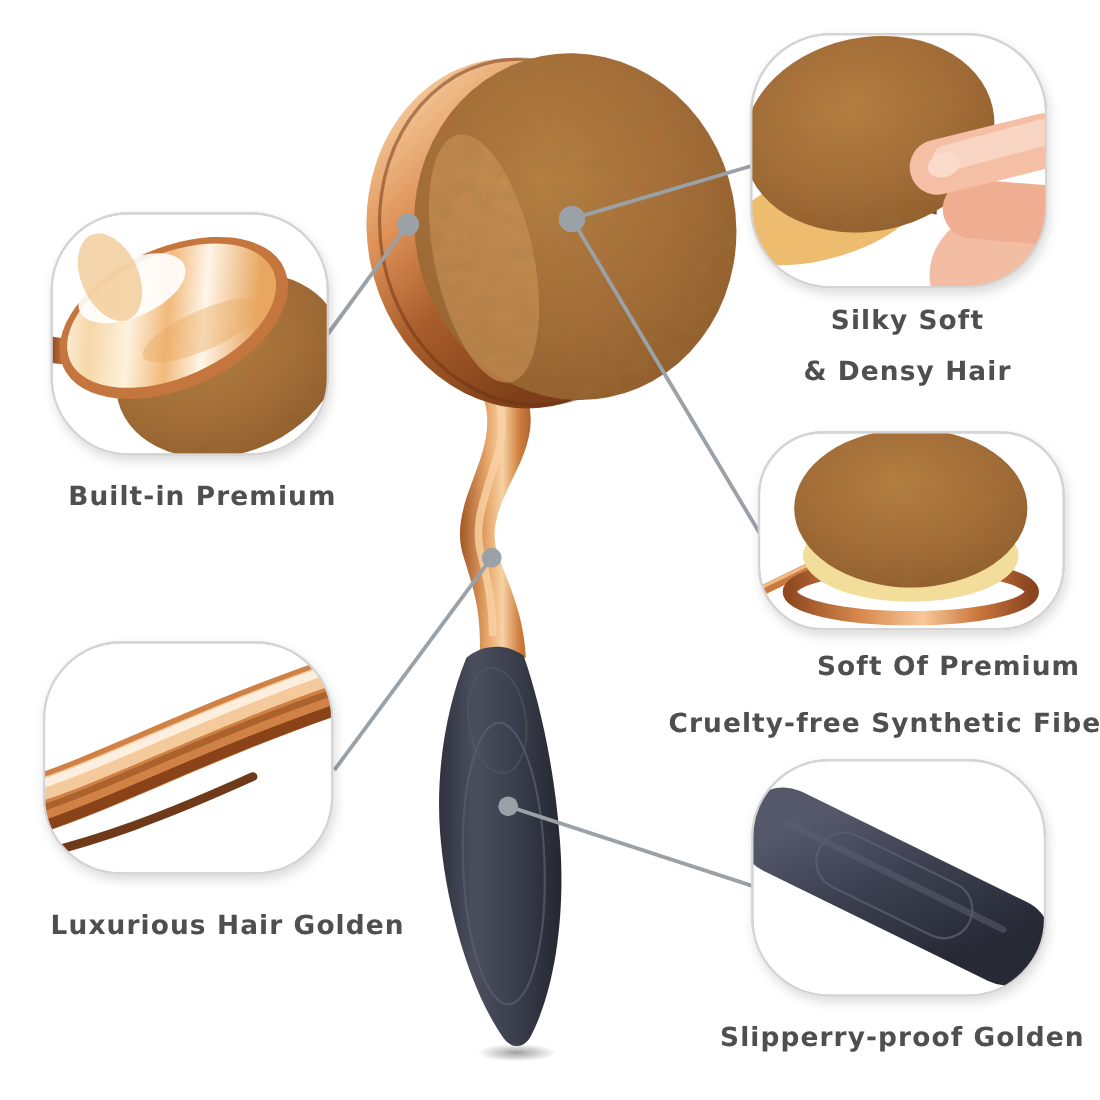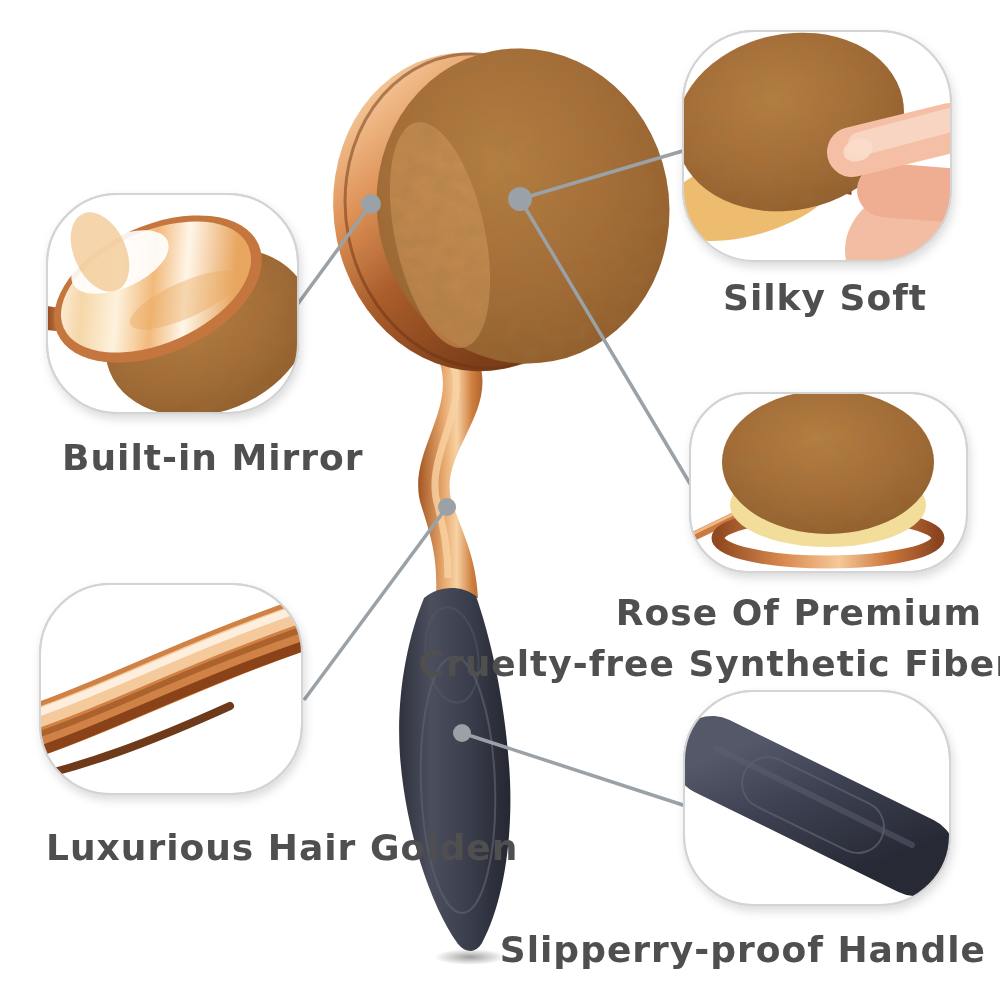"Silky Soft" .label { font-size: 36px -> 24px }
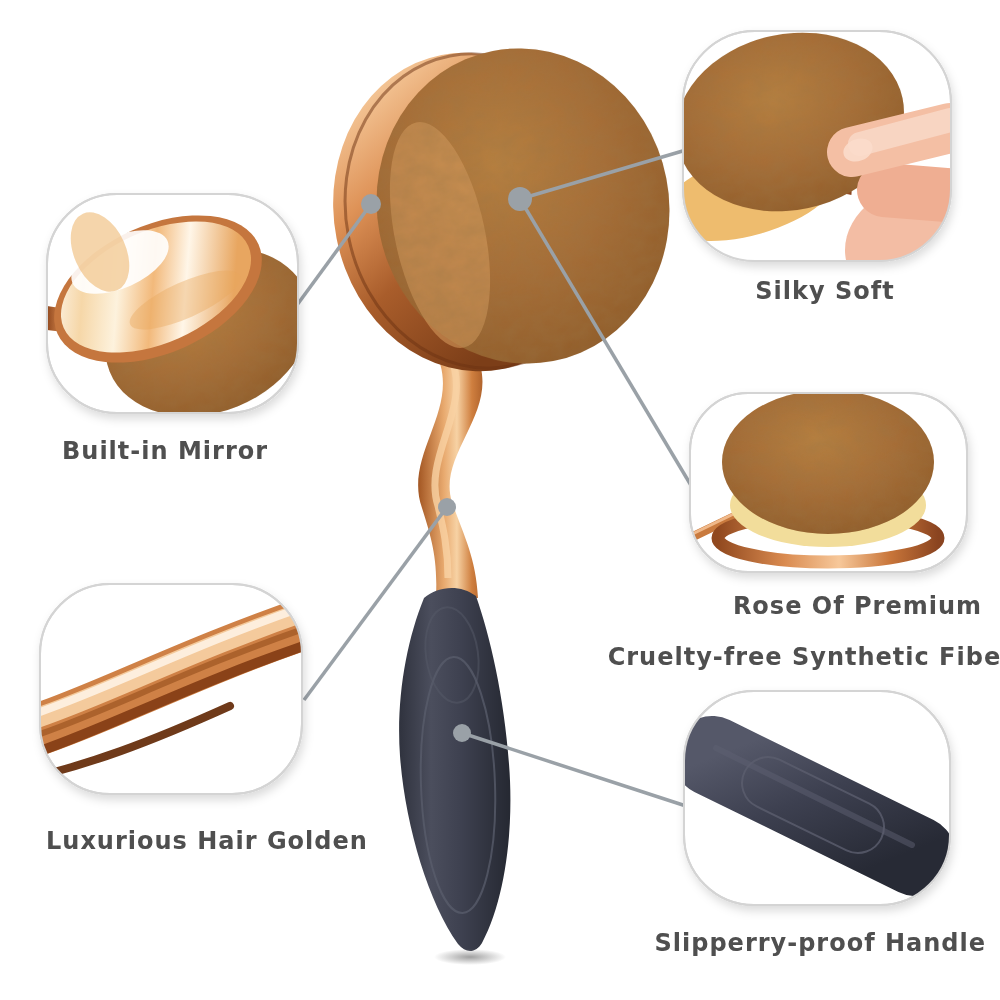"& Densy Hair" div.label { html: none -> <div>&amp; Densy Hair</div> }
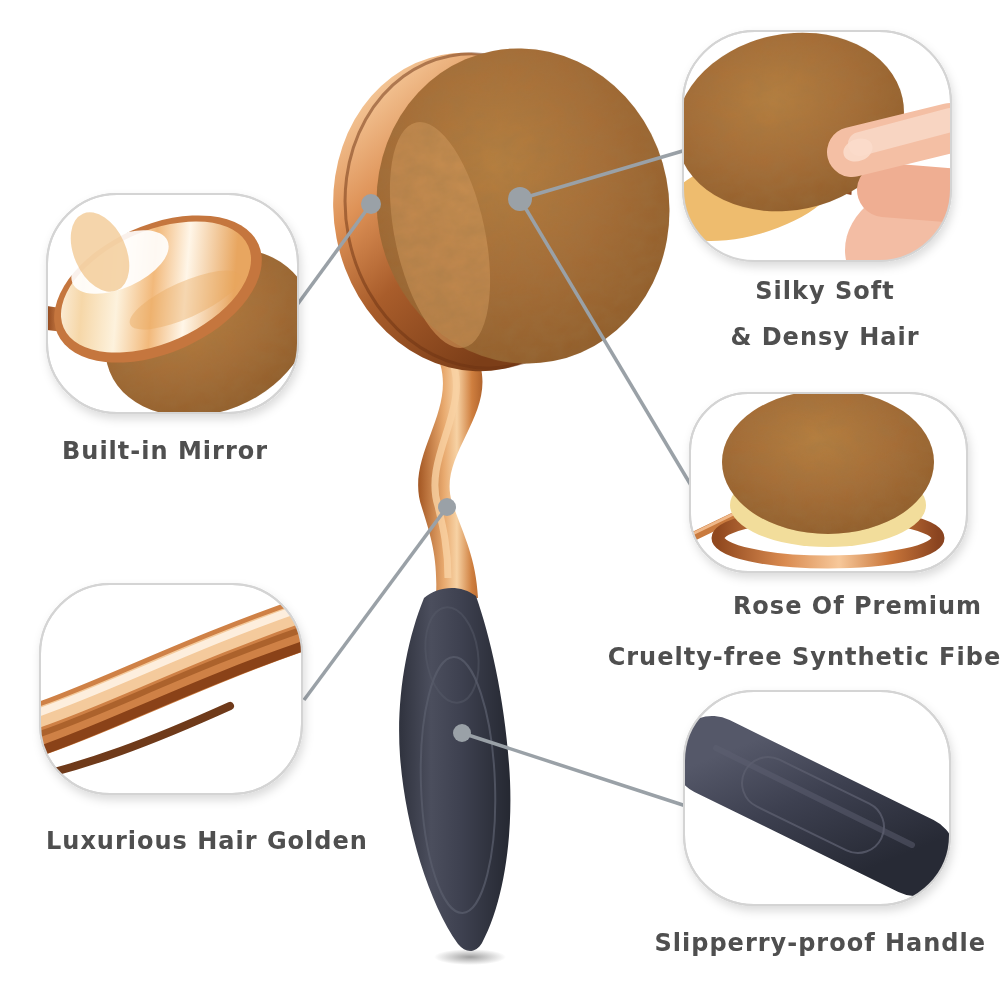"Built-in Mirror" div.label { text: Mirror -> Premium }
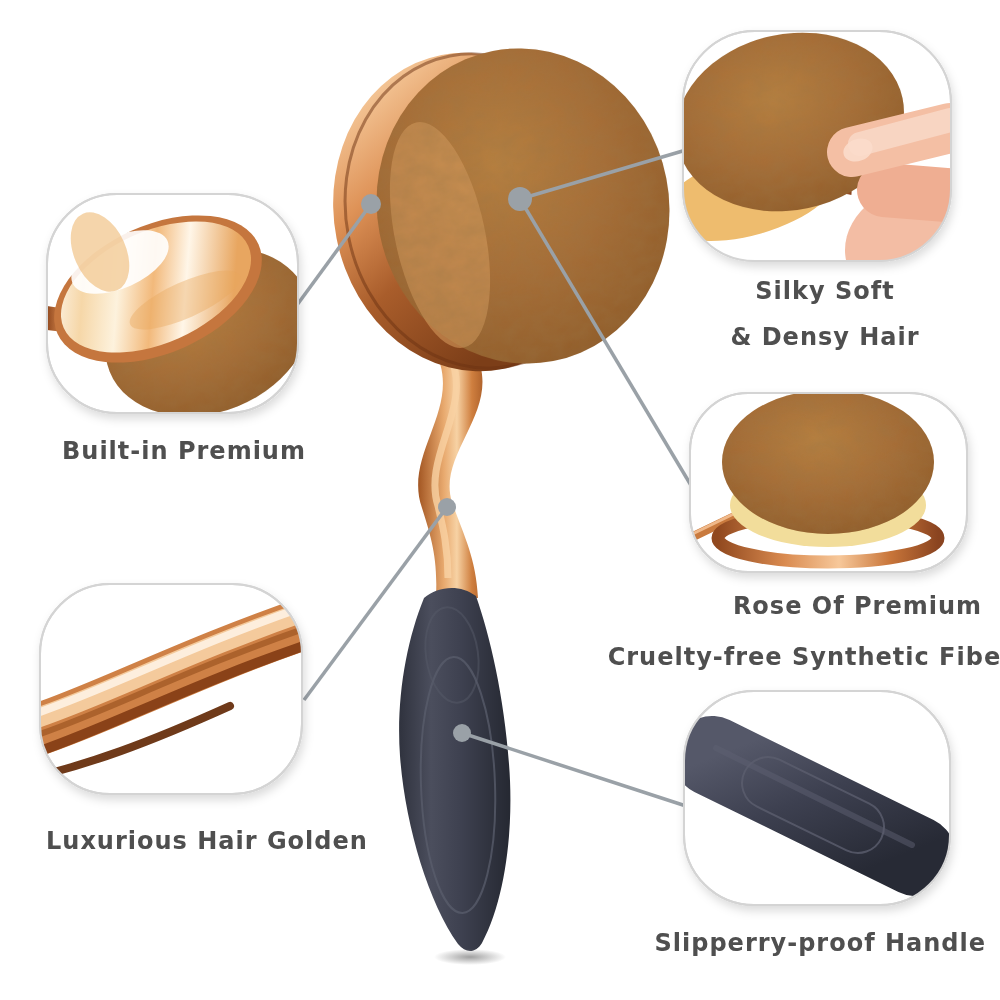"Rose Of Premium" div.label { text: Rose -> Soft }
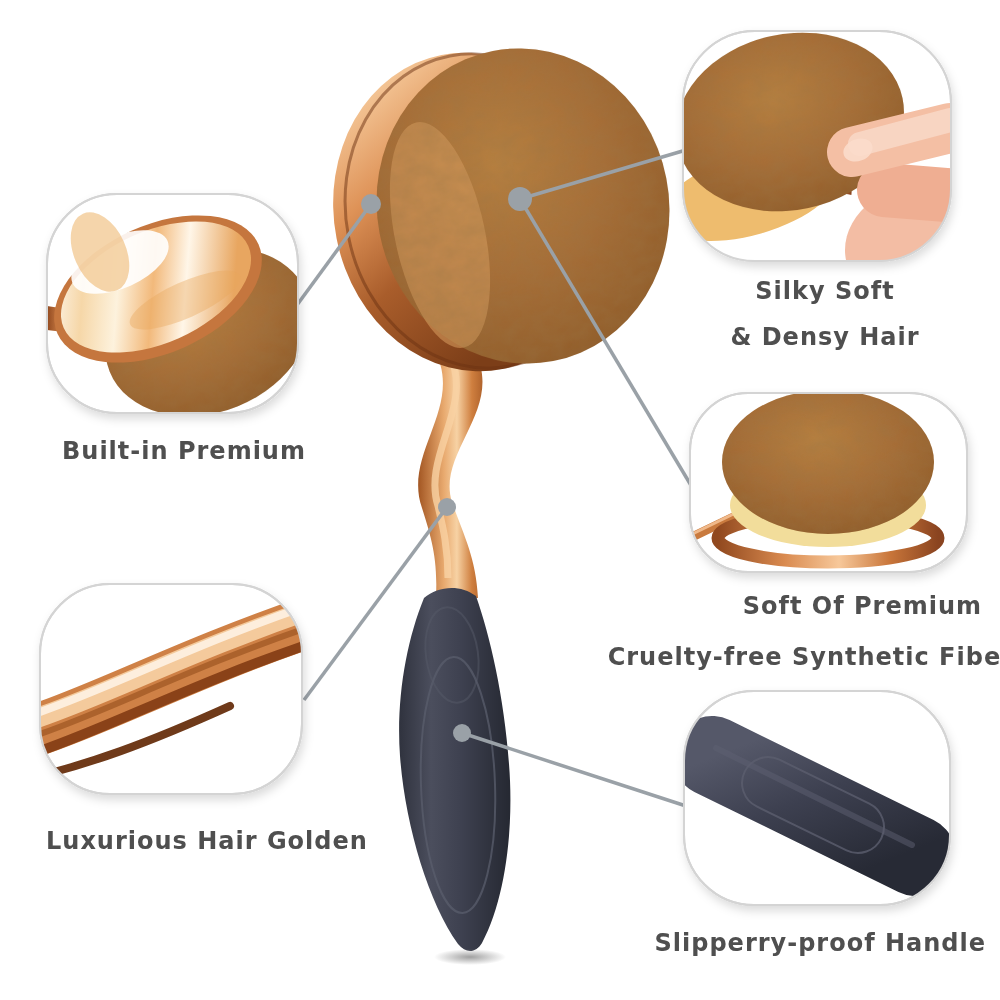"Slipperry-proof Handle" div.label { text: Handle -> Golden }
